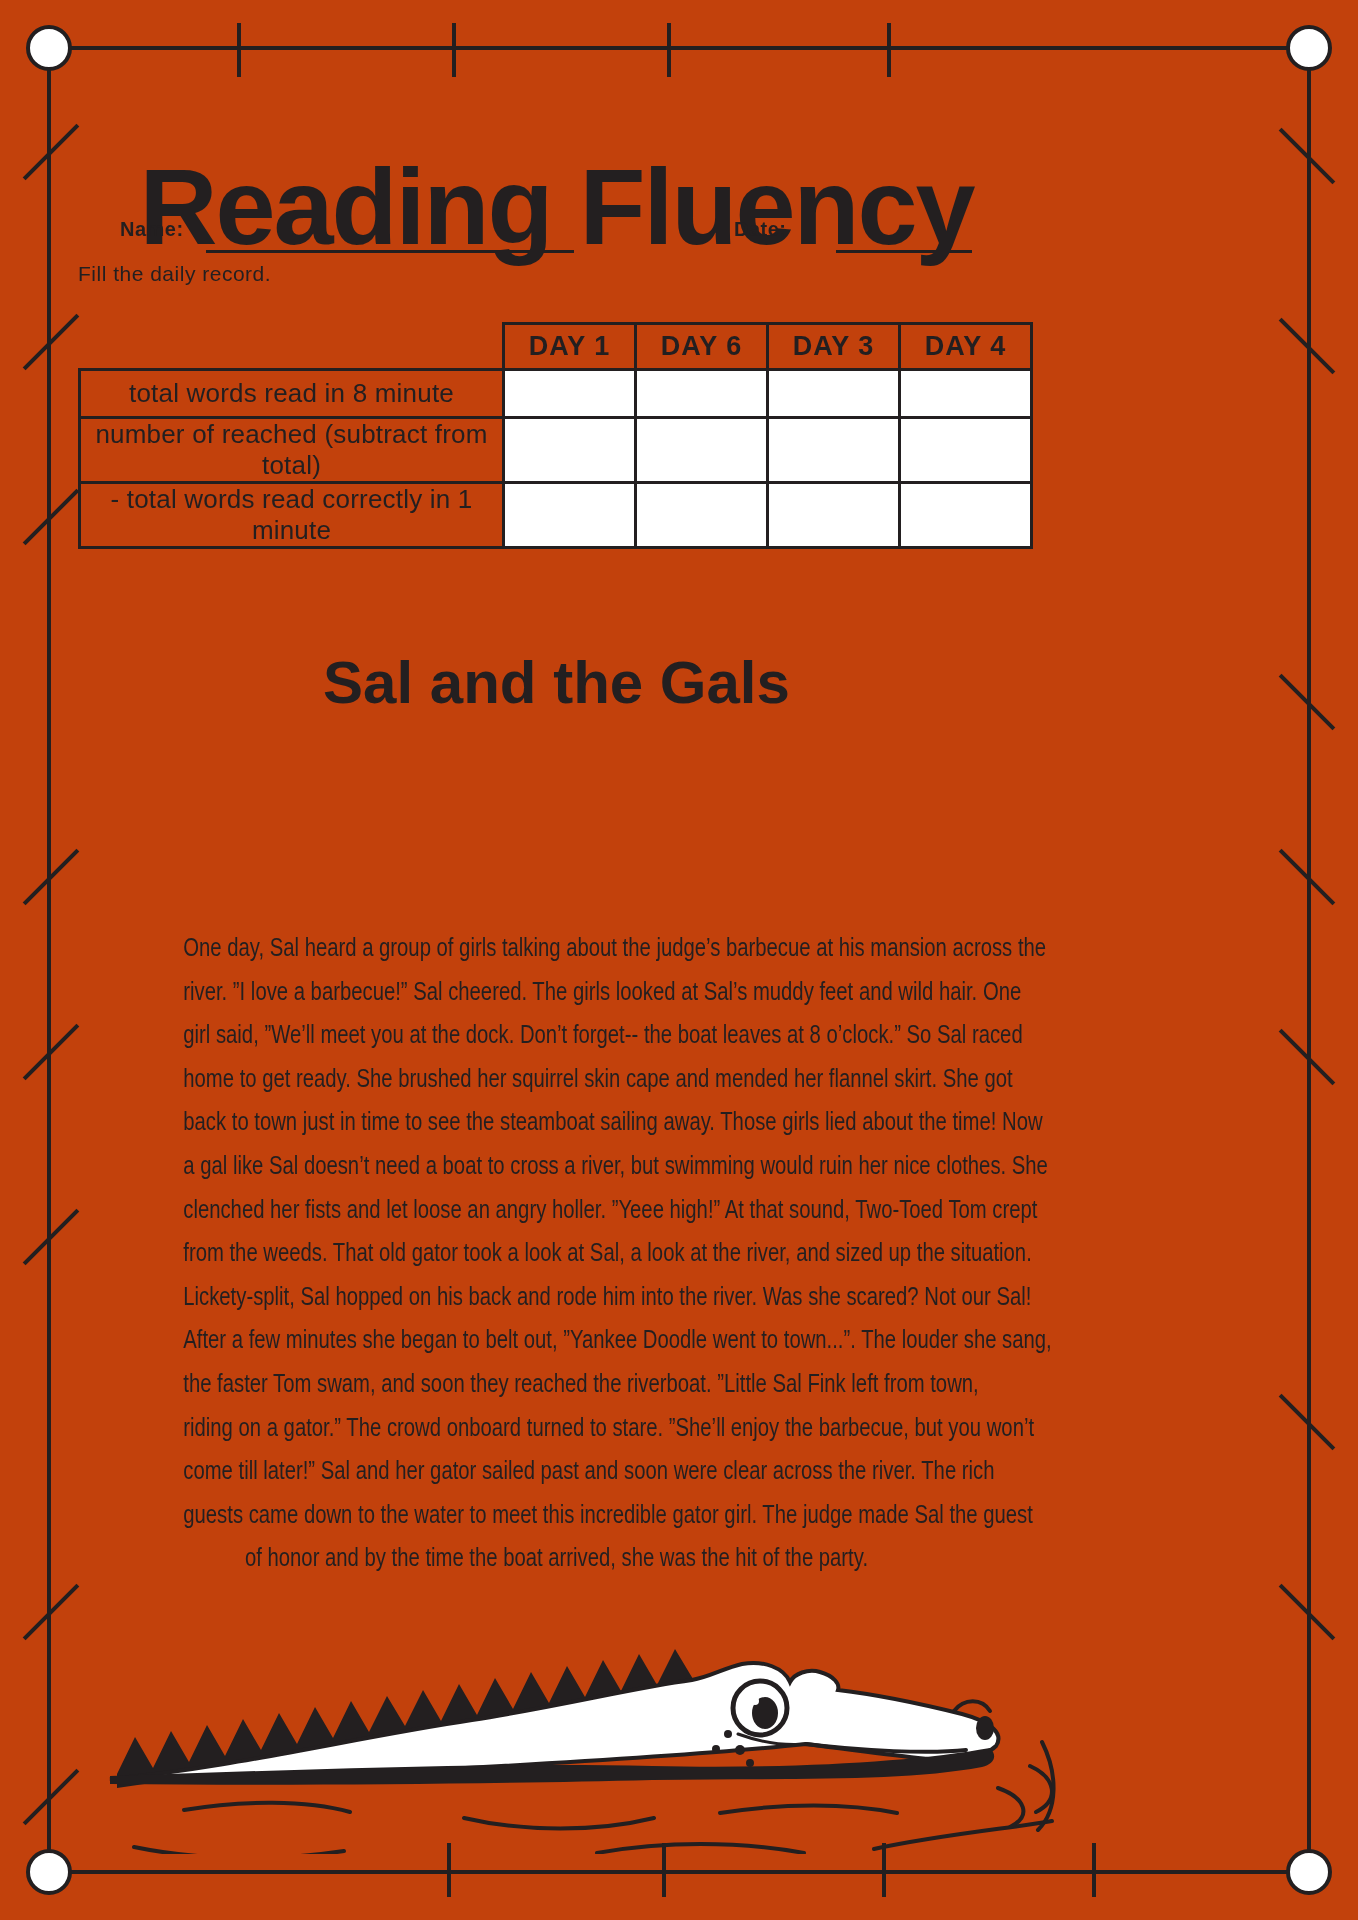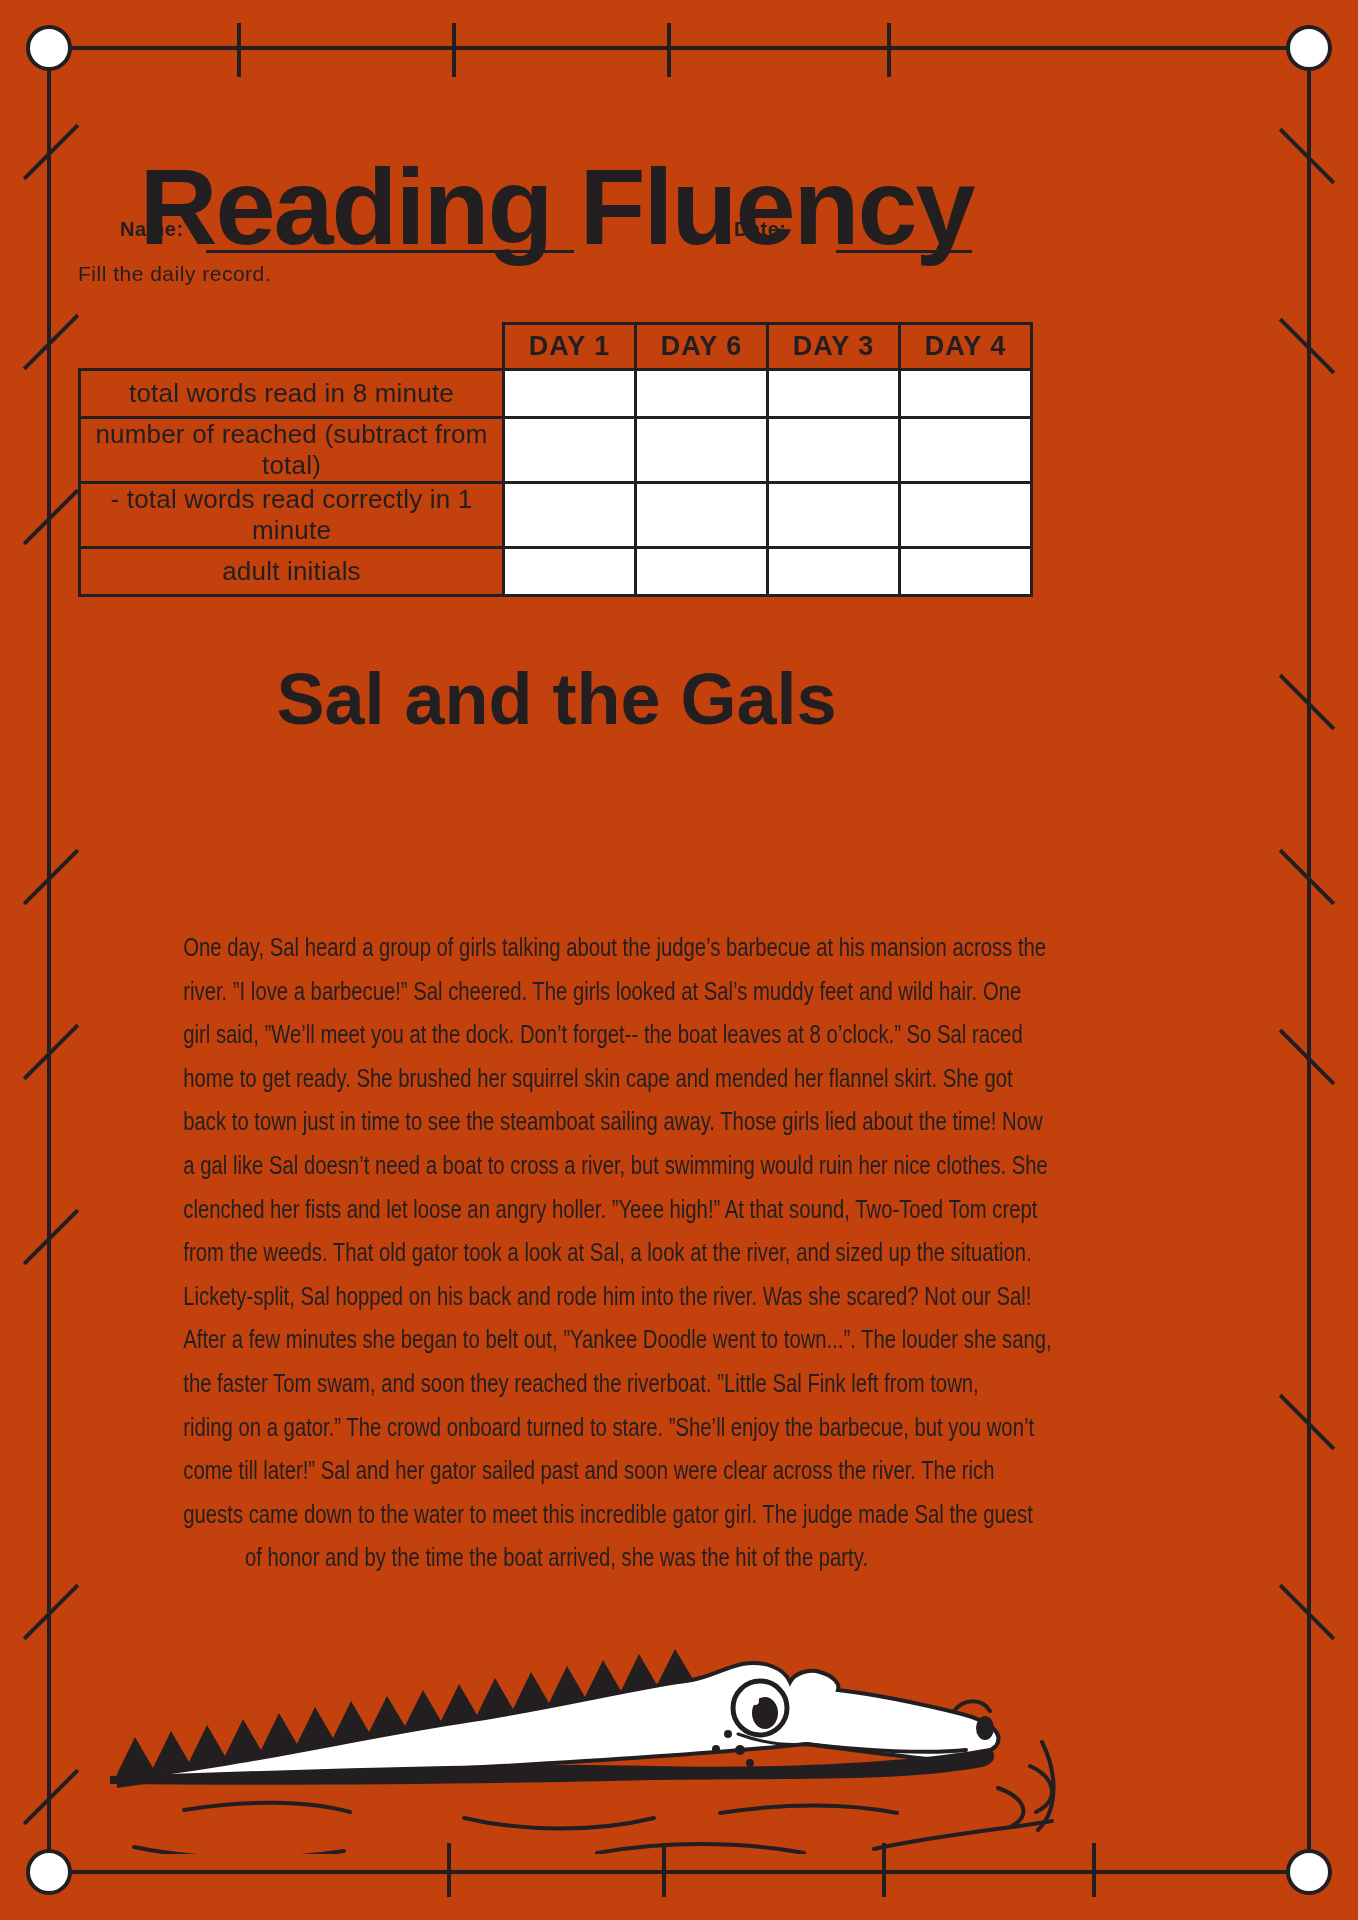"adult initials" tr { html: <tr> <td>adult initials</td> <td></td> <td></td> <td></td> <td></td> </tr> -> none }
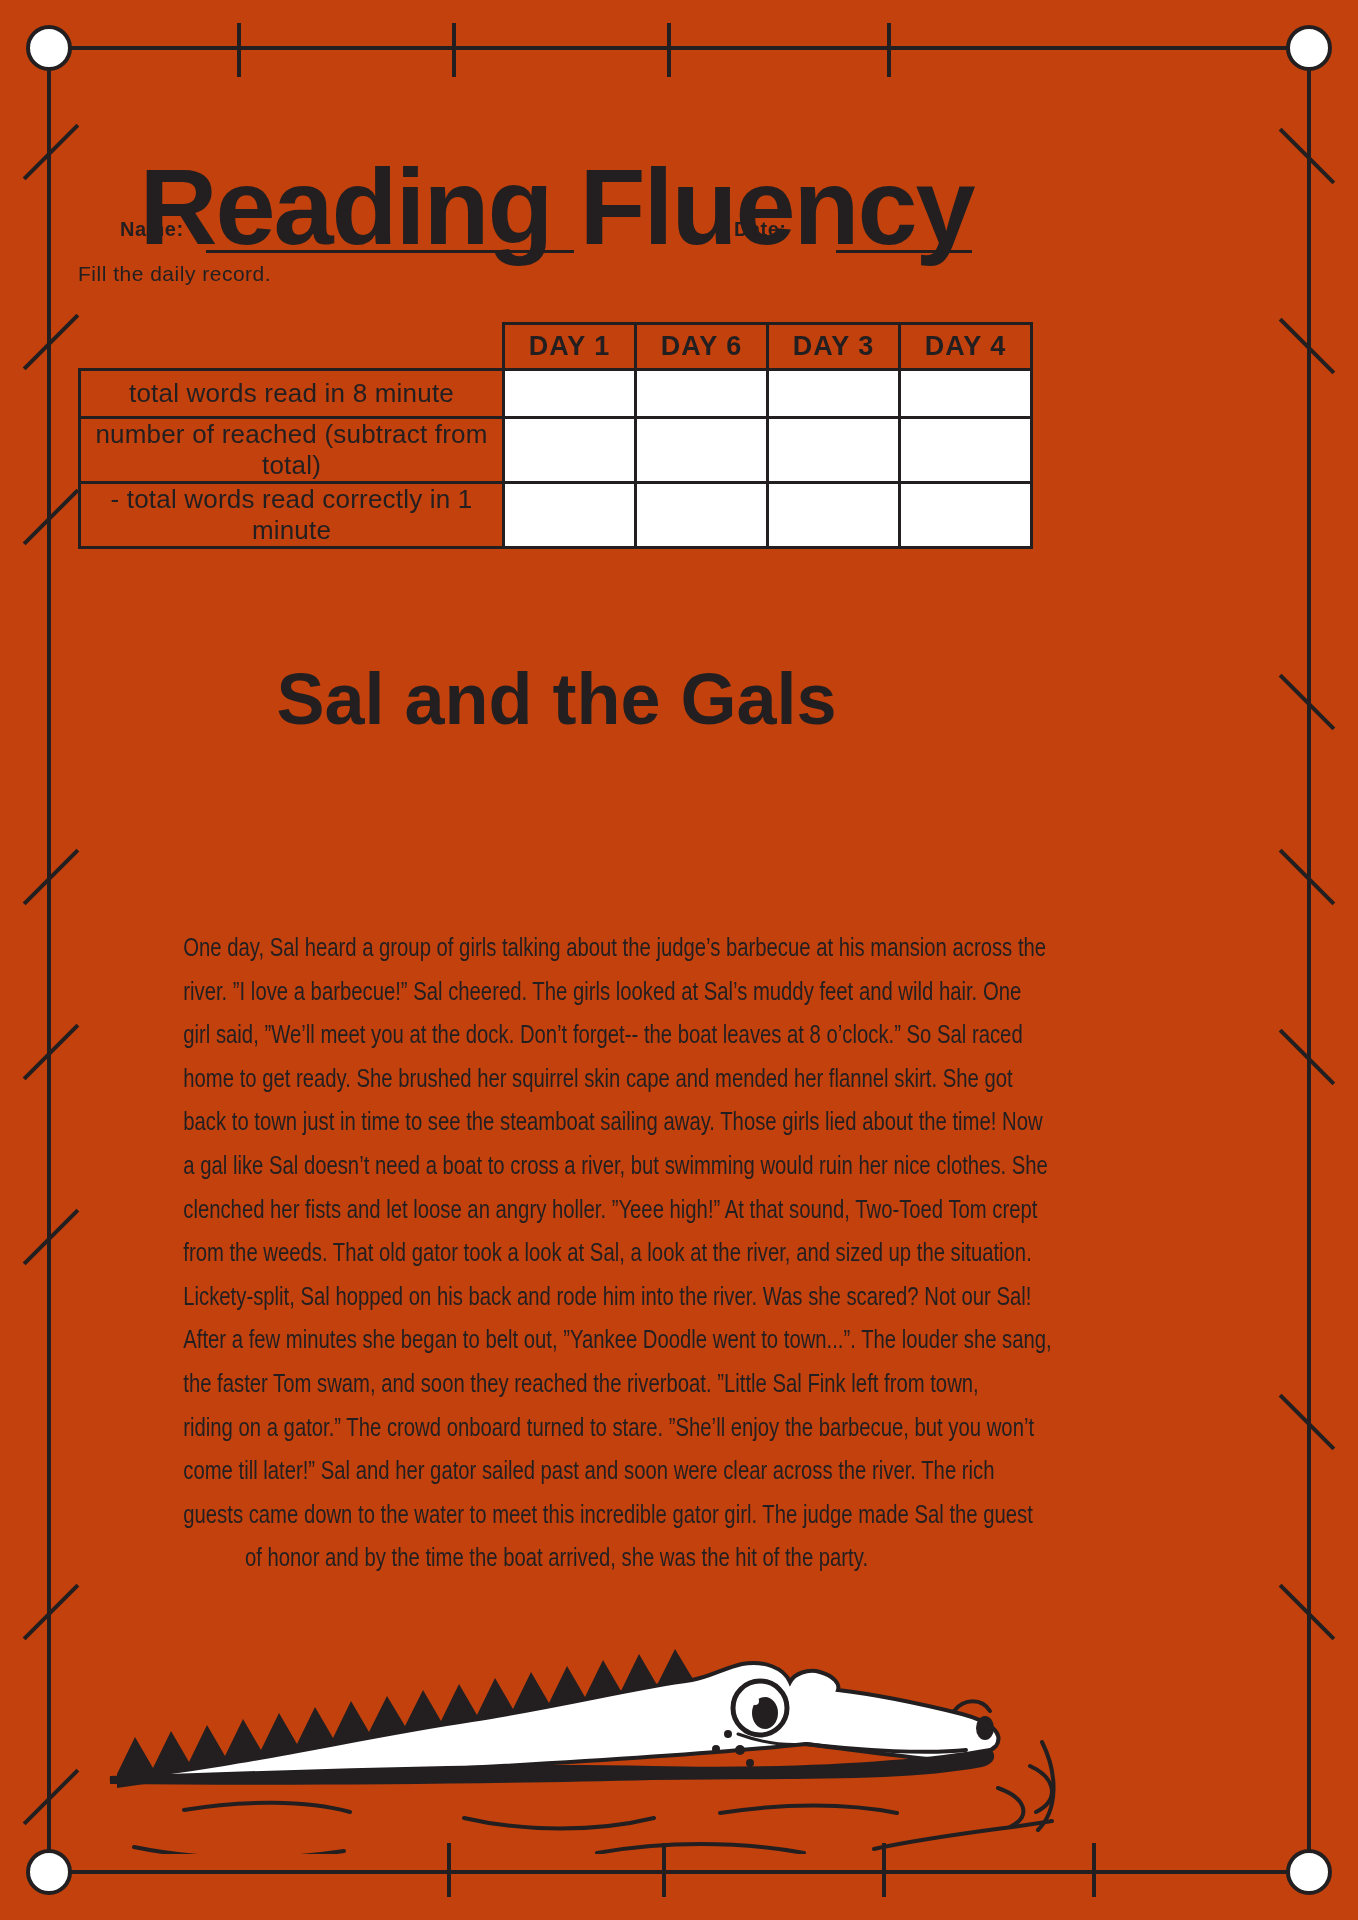"Sal and the Gals" .story-title { font-size: 72px -> 60px }
